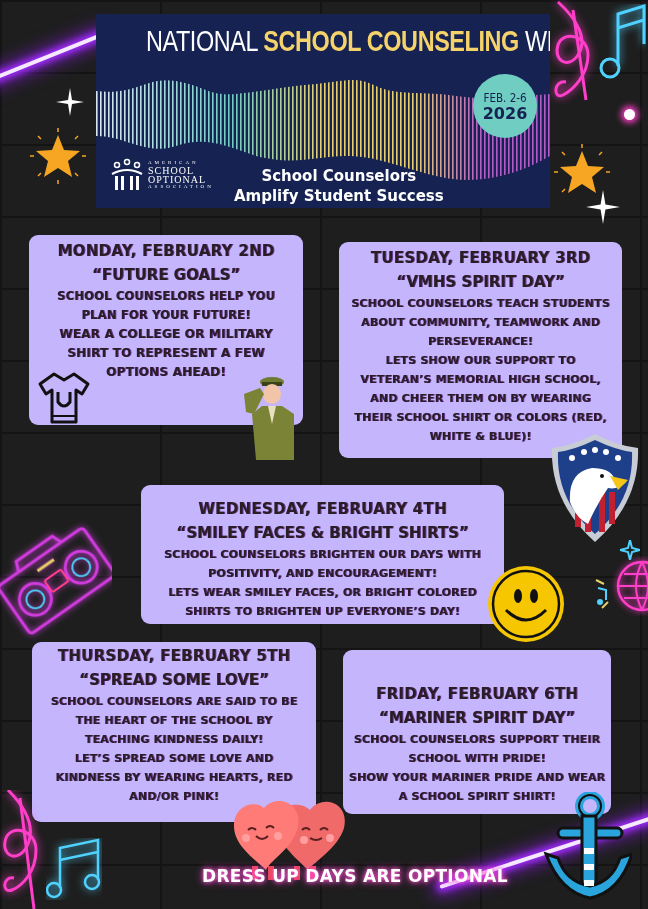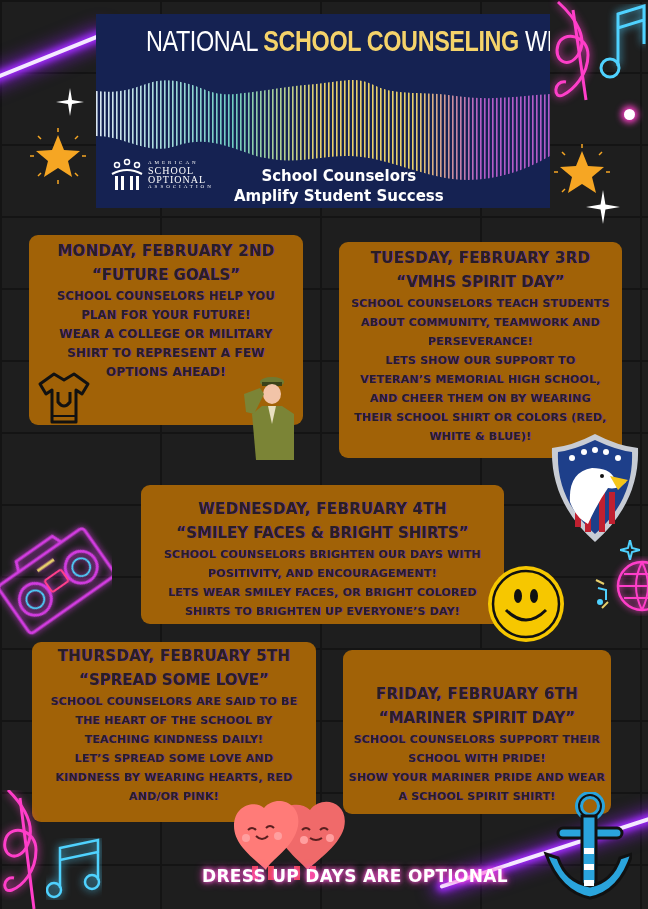"FEB. 2-6" div.date-badge { html: none -> <div> <span>FEB. 2-6</span> <span>2026</span> </div> }
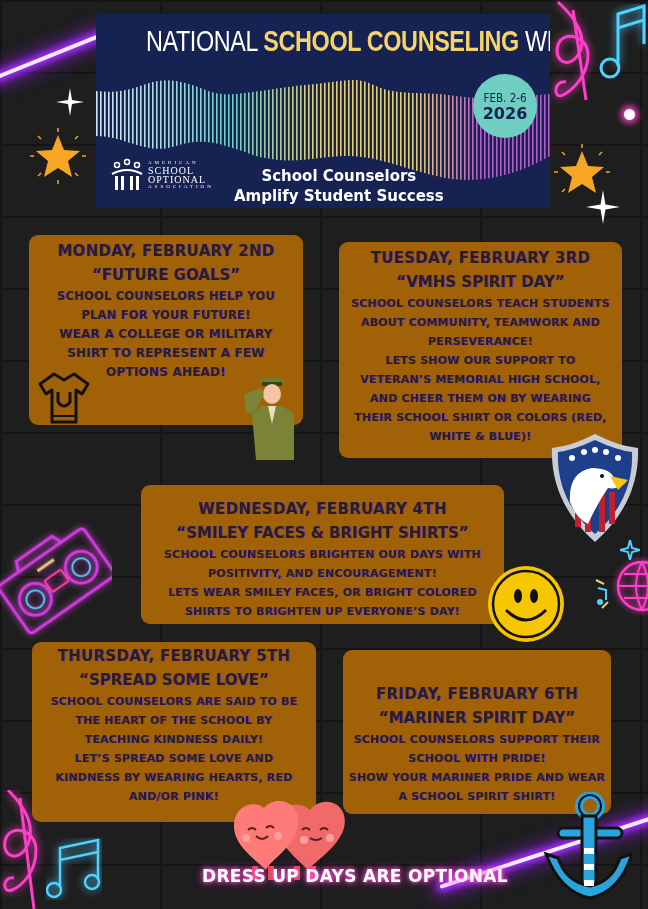"MONDAY, FEBRUARY 2ND" .card { background: #a16207 -> #c4b5fd }
